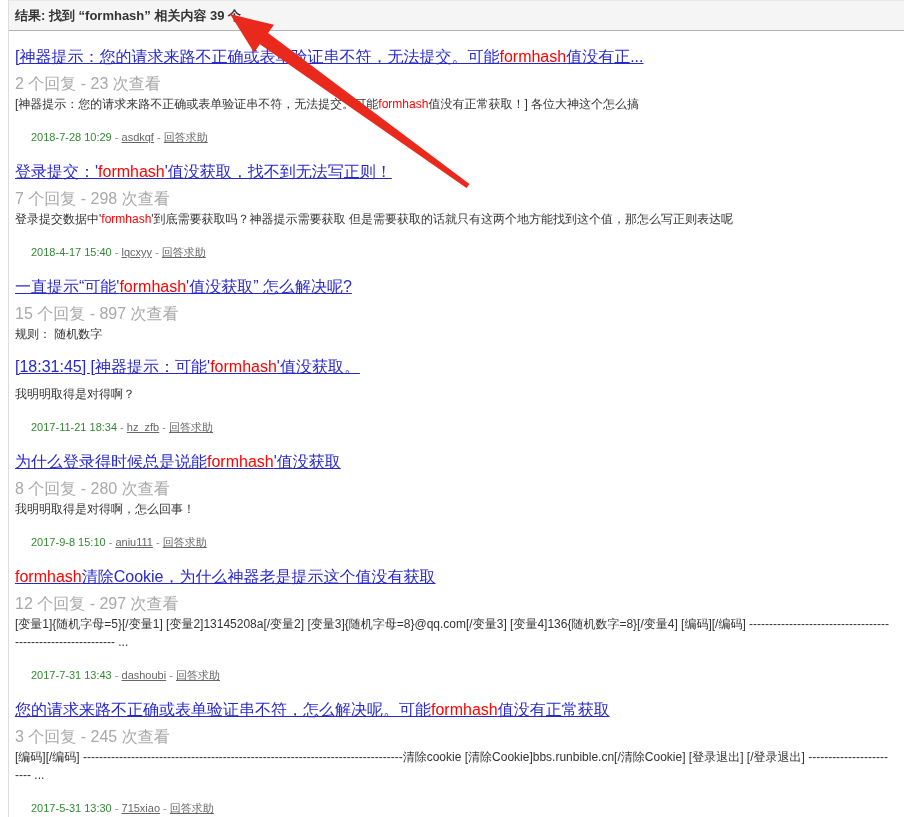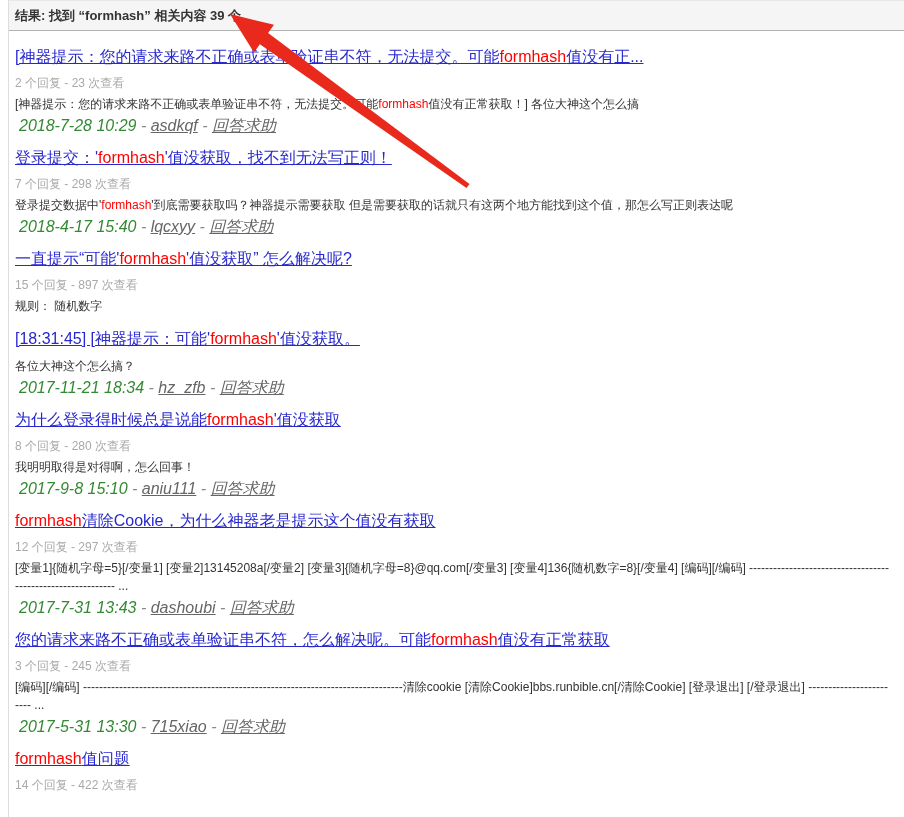"2 个回复 - 23 次查看" .stats { font-size: 12px -> 16px }
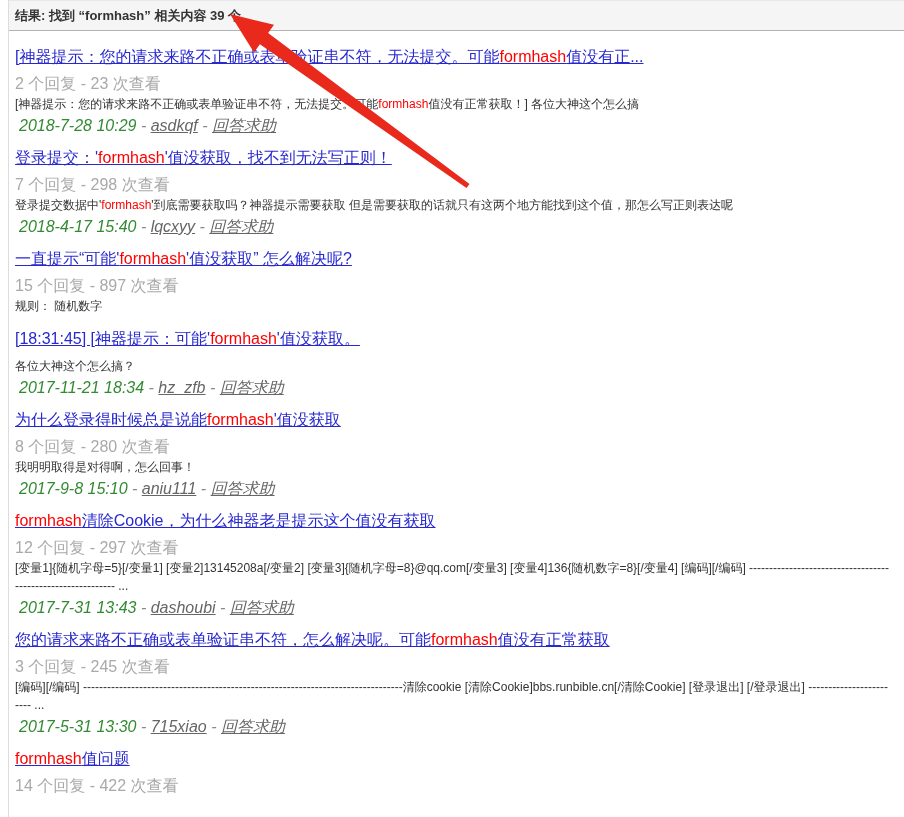"2018-7-28 10:29 - asdkqf -" .meta { font-size: 16px -> 11px; font-style: italic -> none; margin: 4px -> 16px }
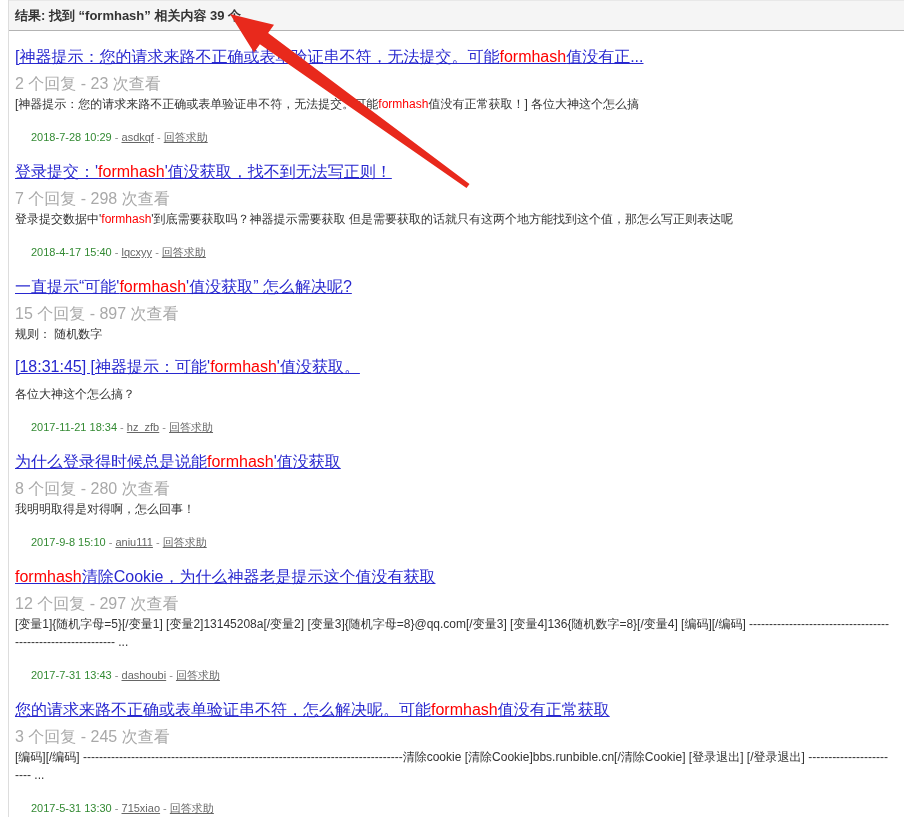"各位大神这个怎么搞？" span { text: 各位大神这个怎么搞 -> 我明明取得是对得啊 }
